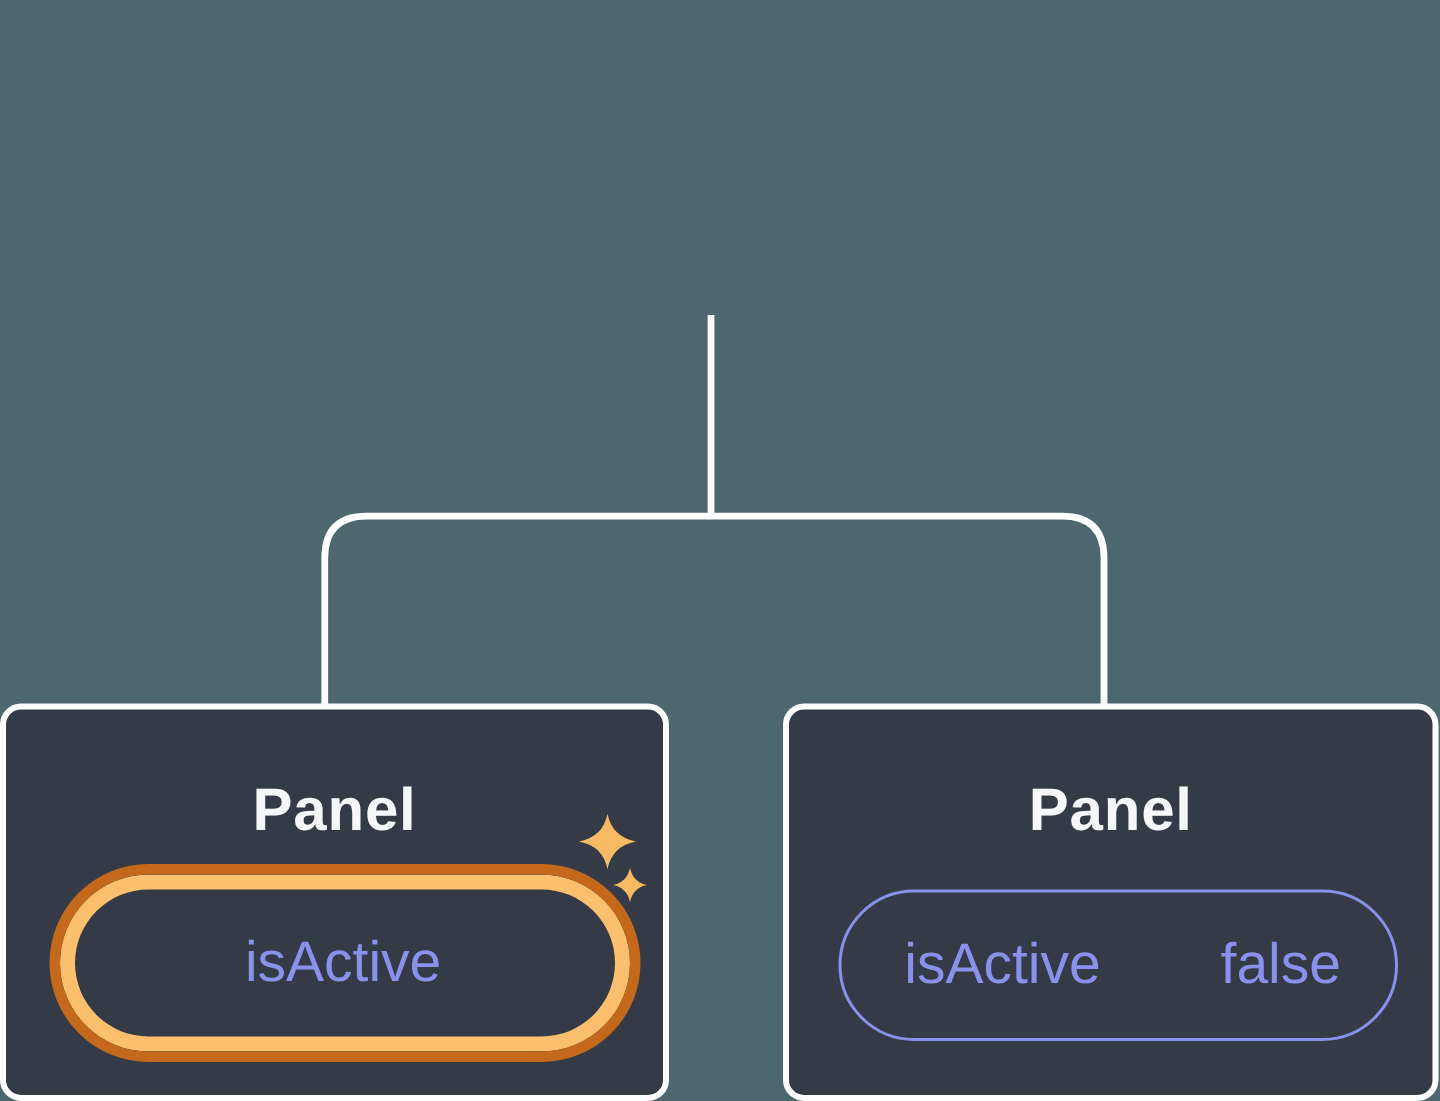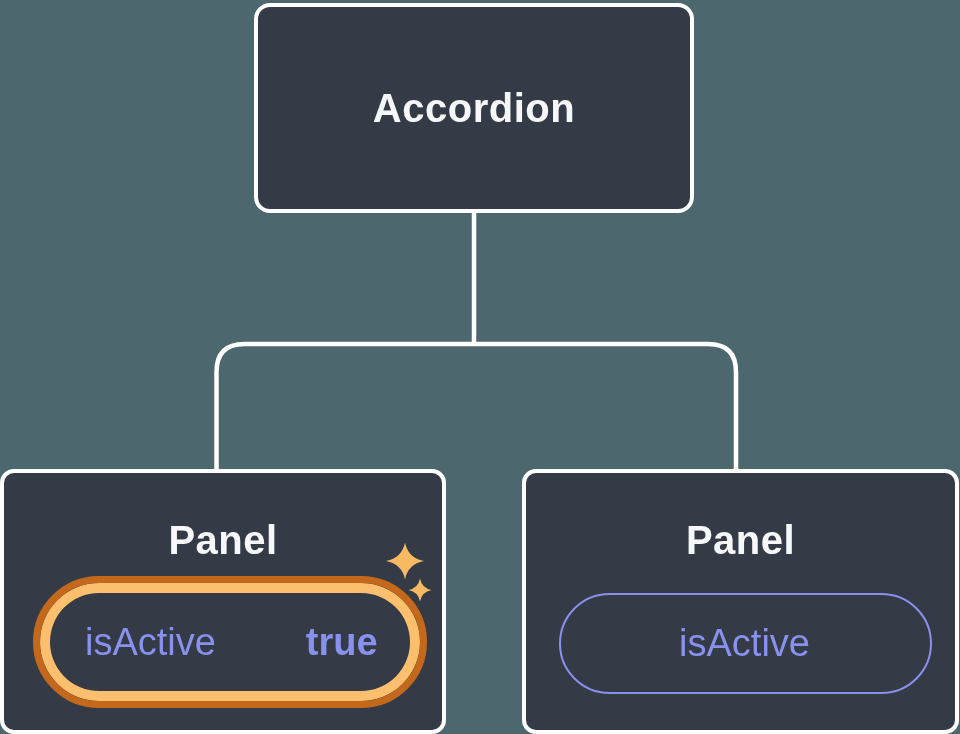"Accordion" div.node { html: <div> <span>Accordion</span> </div> -> none }
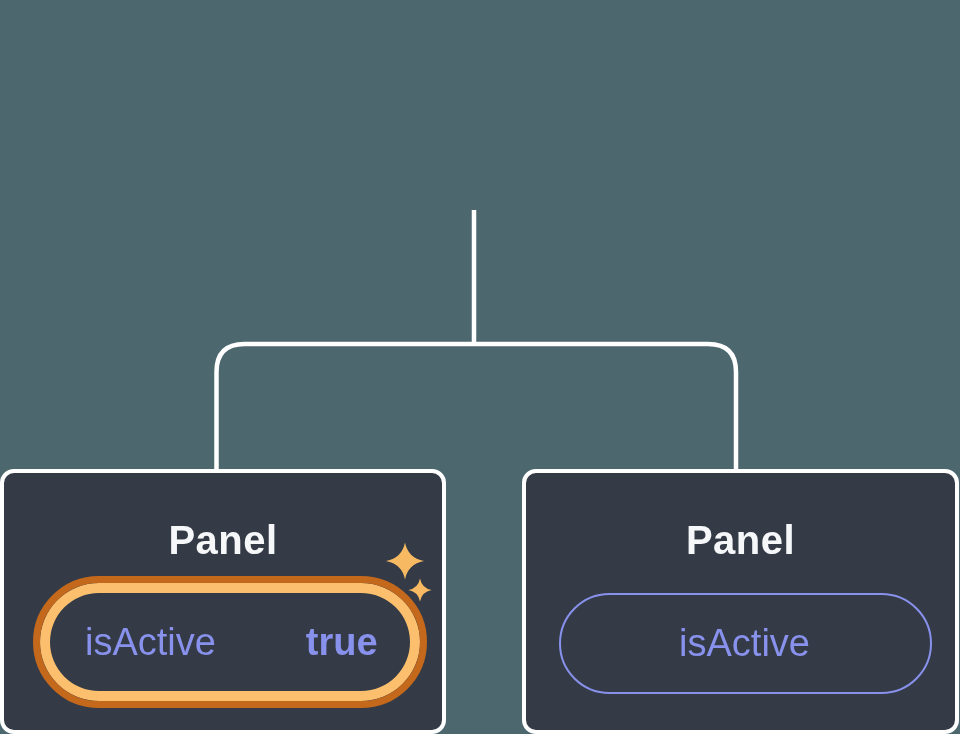"true" span.cell { html: <span>true</span> -> none }
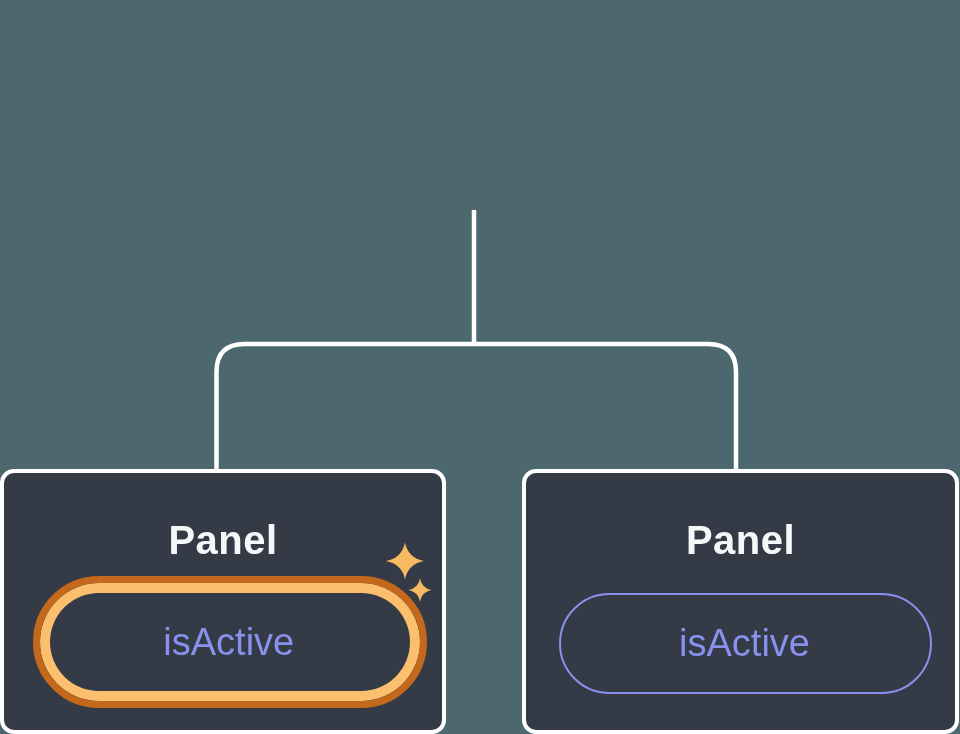"false" span.cell { html: none -> <span>false</span> }
